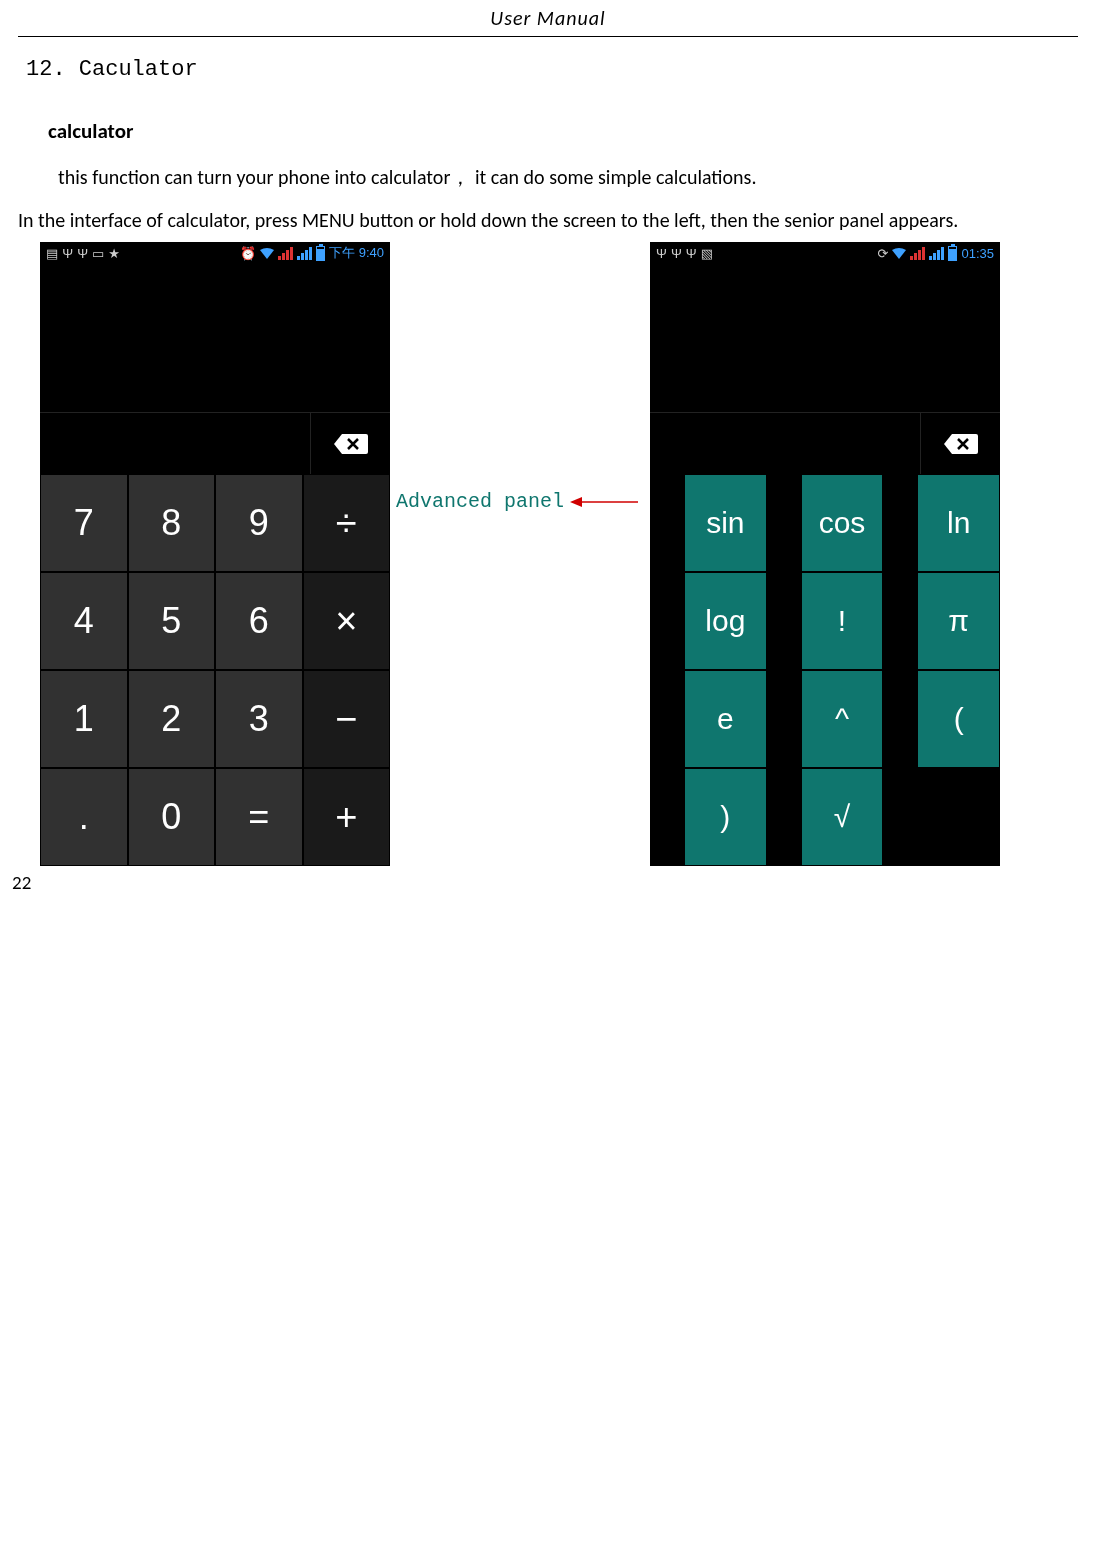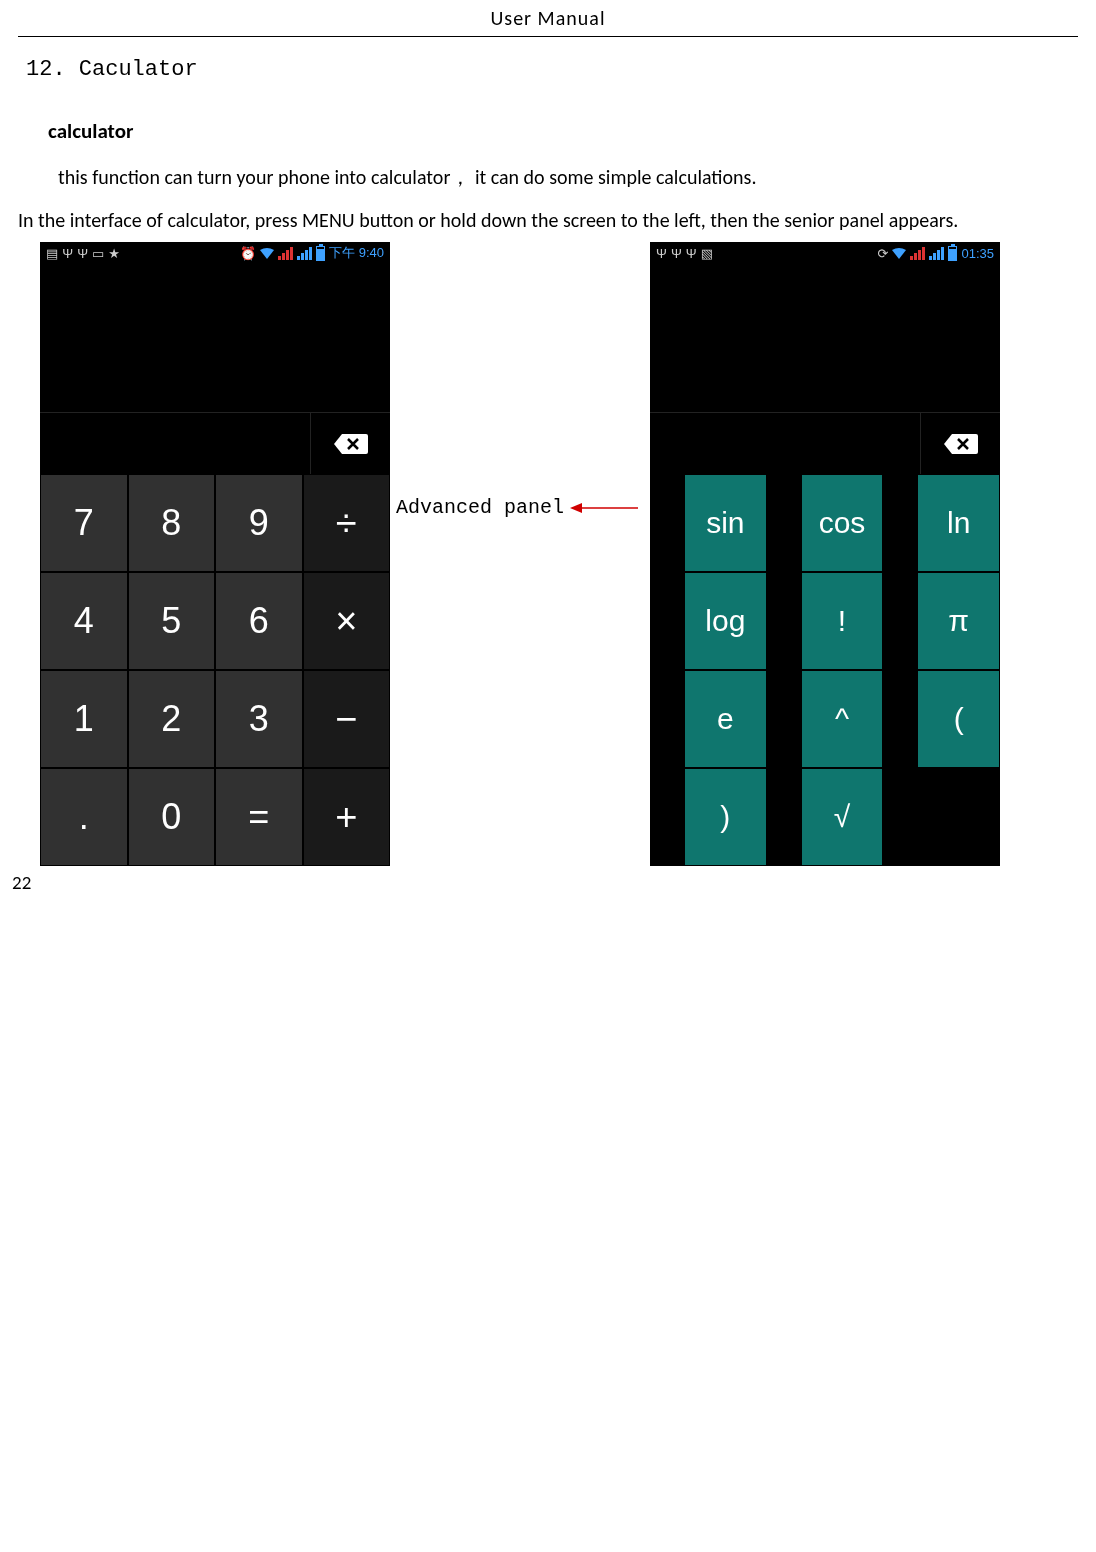"User Manual" .header-title { font-style: none -> italic }
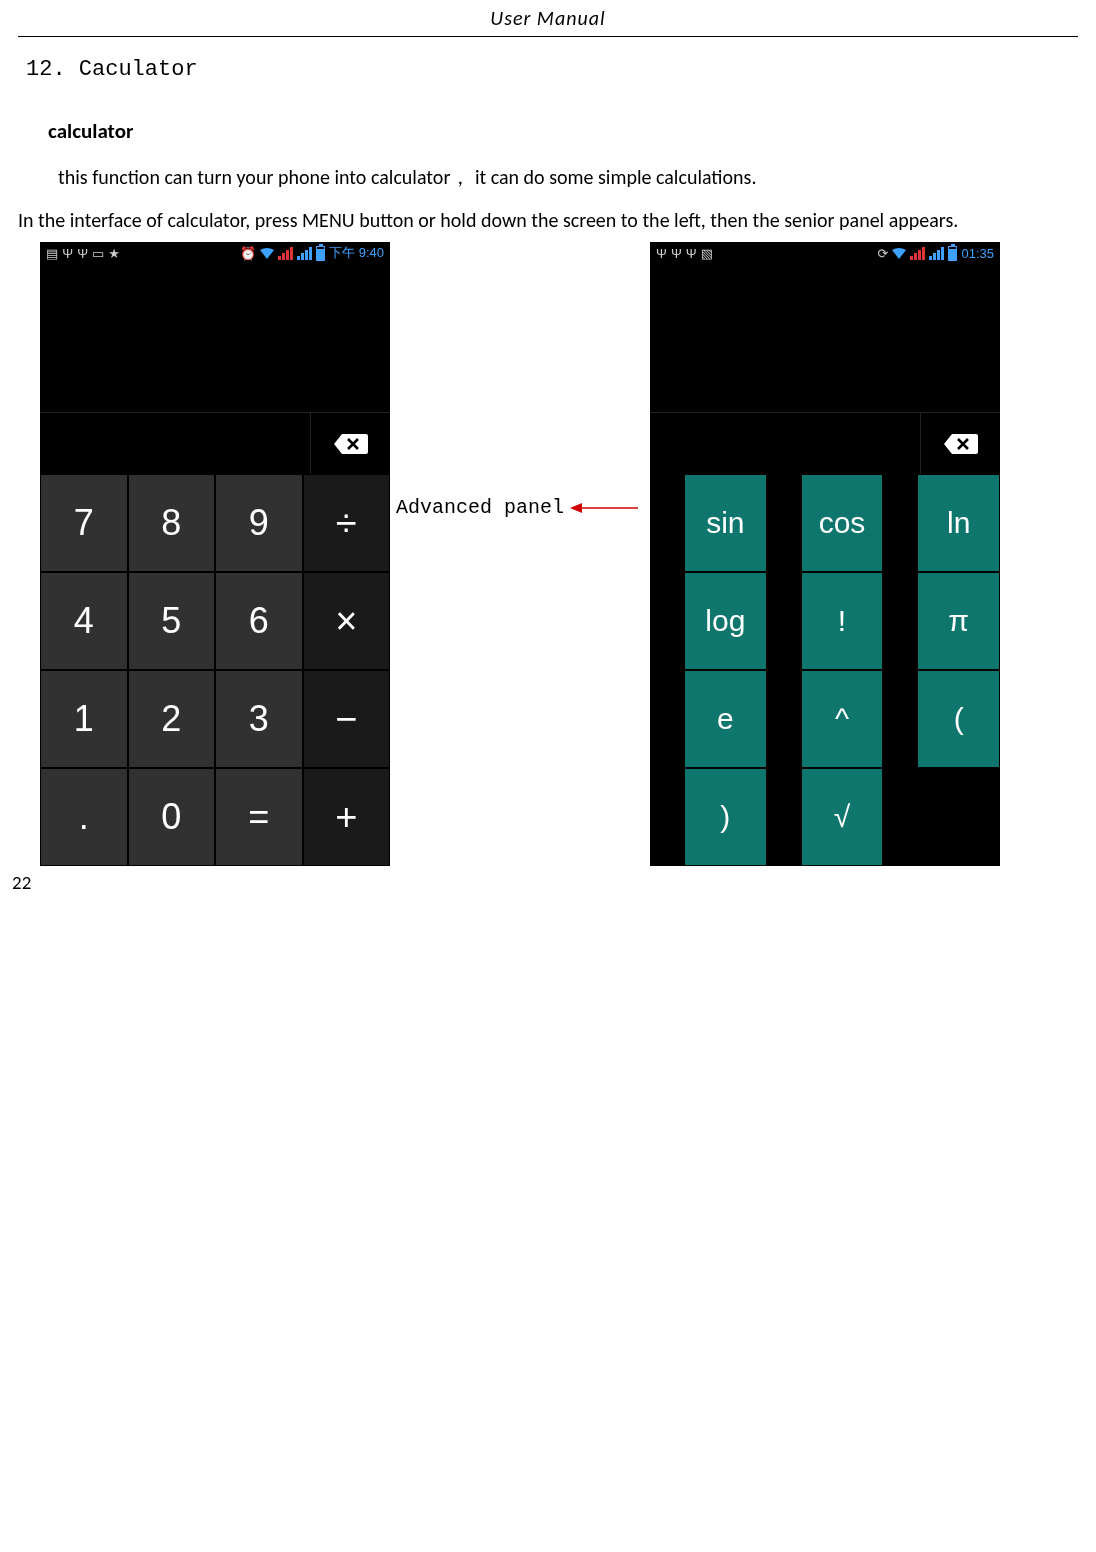"Advanced panel" .annotation { color: #000000 -> #0f766e; margin: 14px 6px -> 8px 6px }
